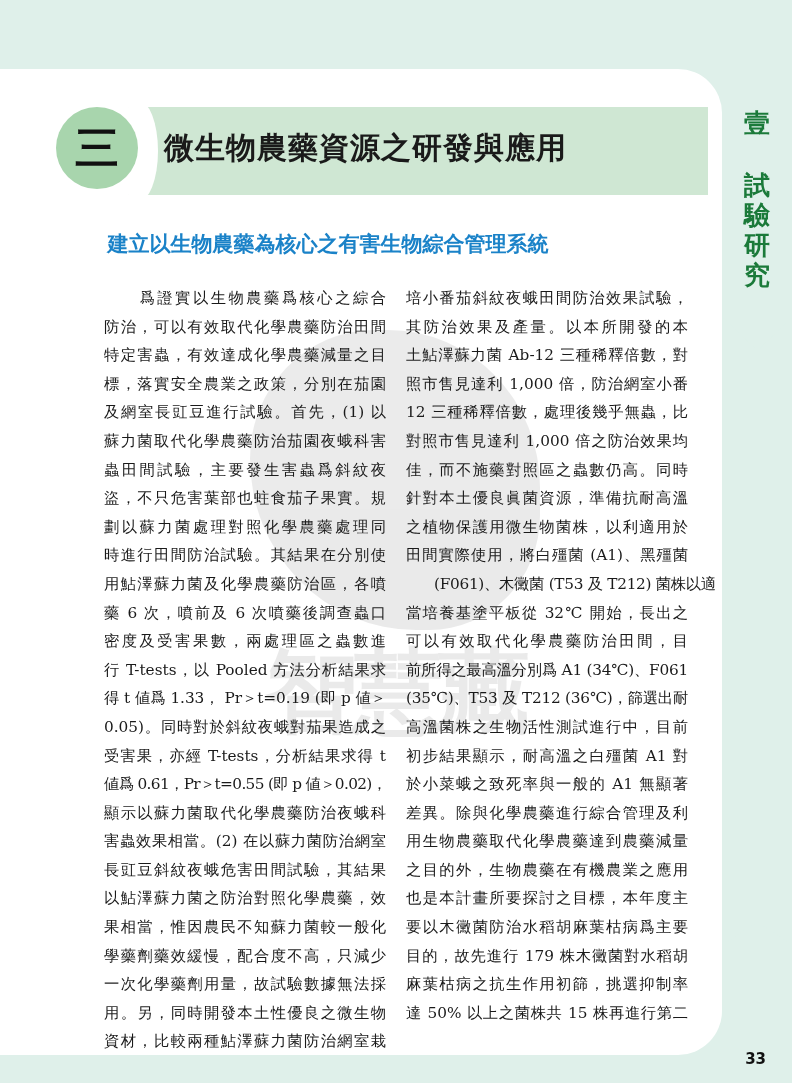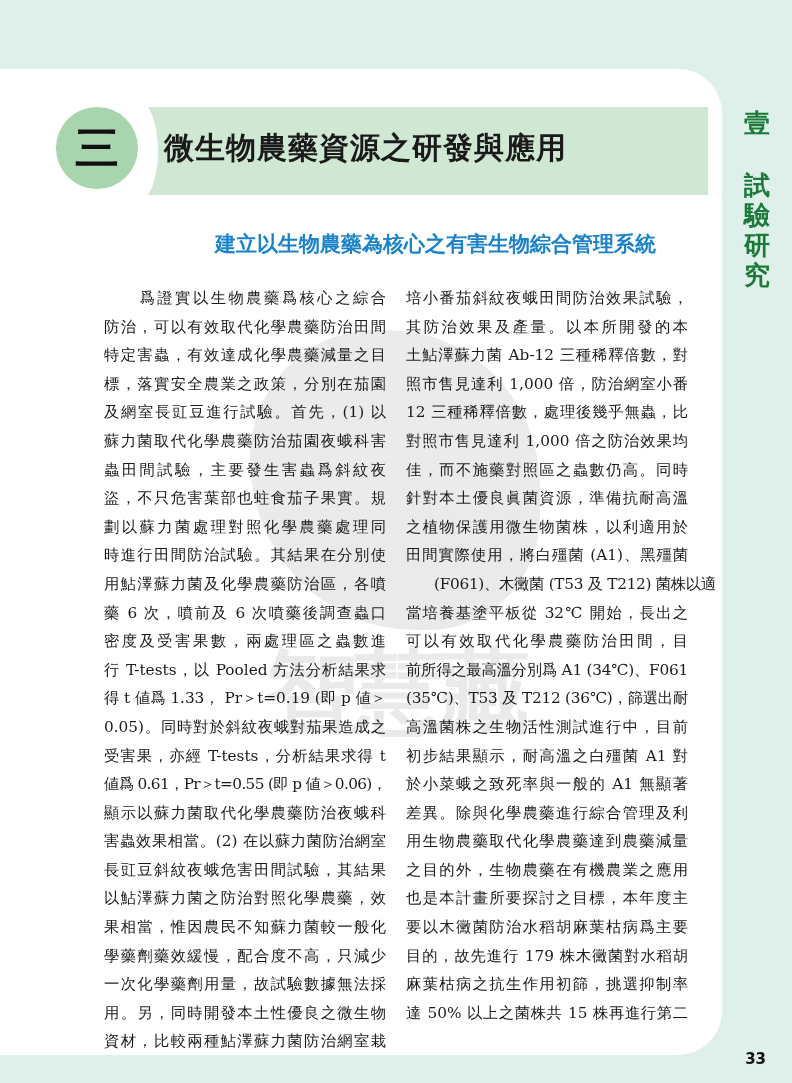"建立以生物農藥為核心之有害生物綜合管理系統" .subtitle { text-align: right -> center }
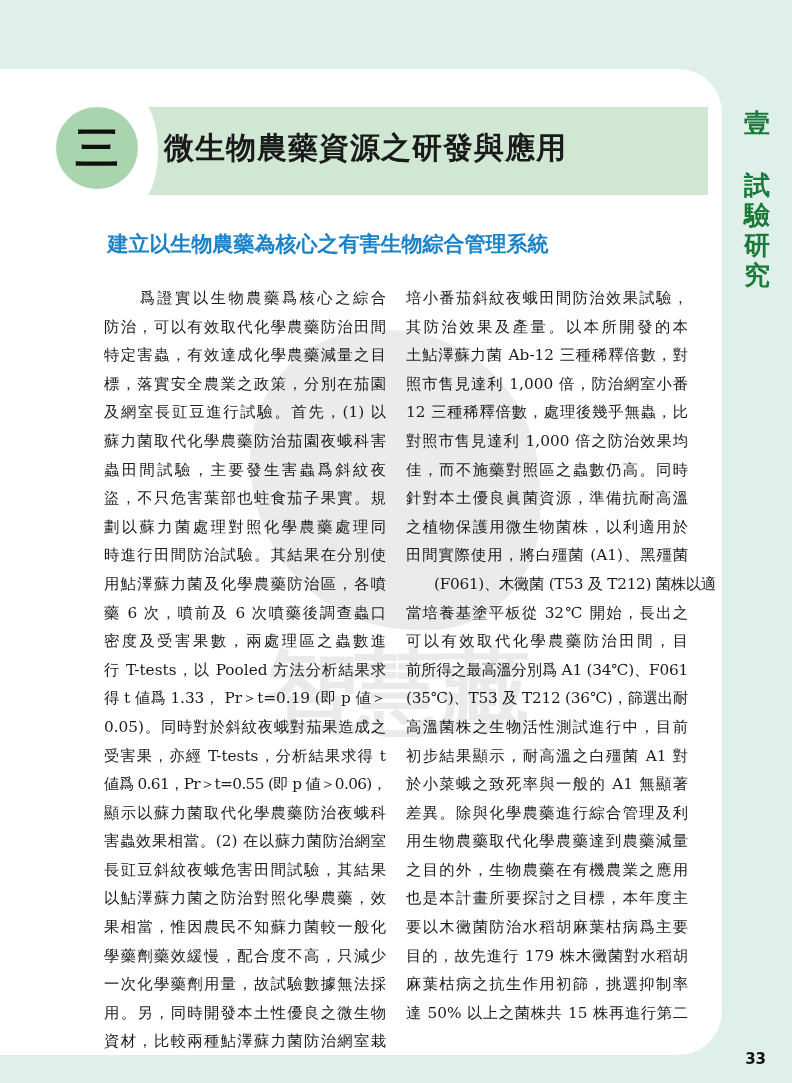"値爲 0.61，Pr＞t=0.55 (即 p 値＞0.06)，" span.line { text: 0.06 -> 0.02 }
